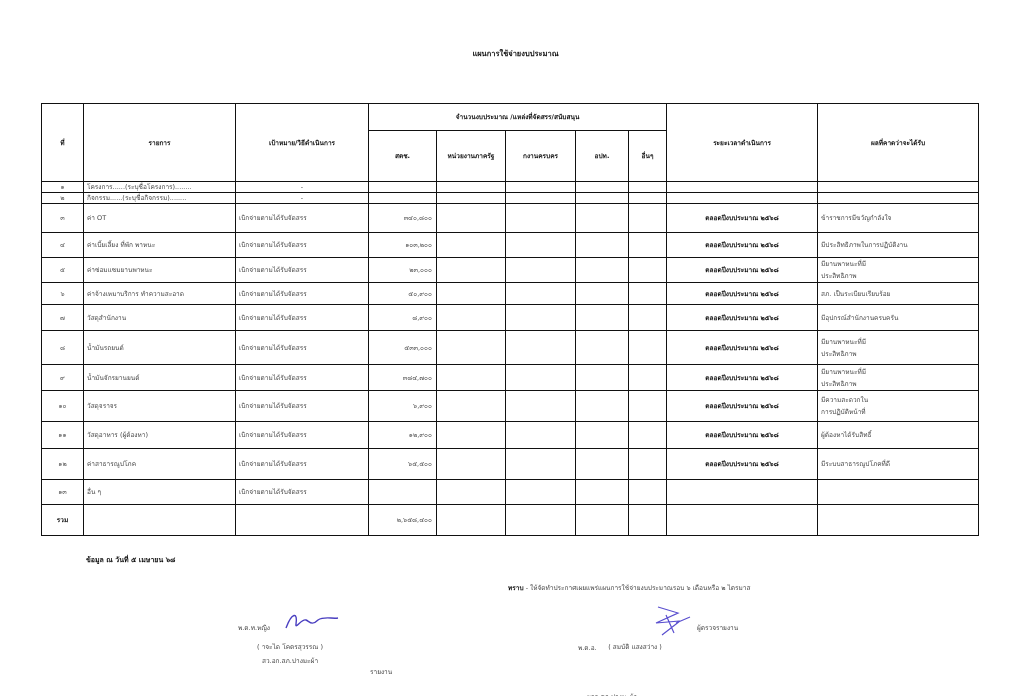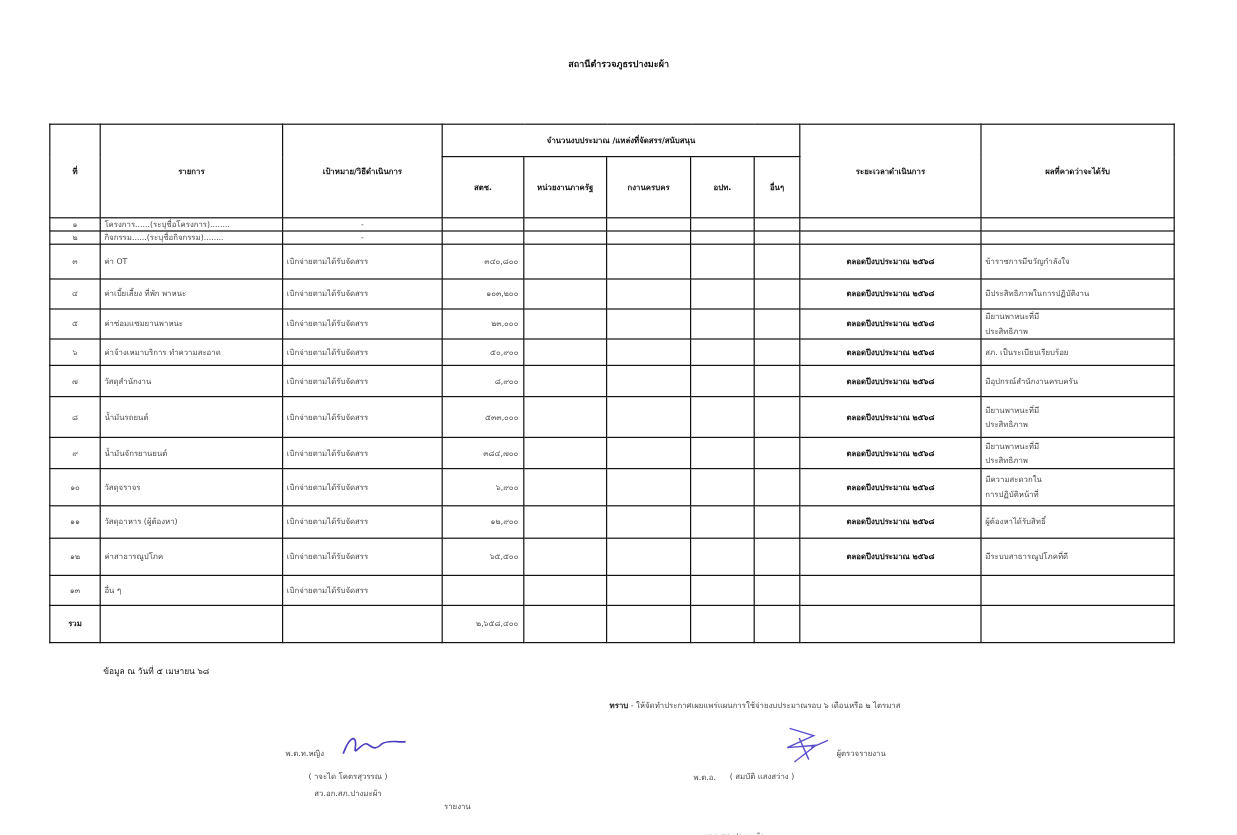"แผนการใช้จ่ายงบประมาณ" div { html: none -> <div>แผนการใช้จ่ายงบประมาณ</div> }
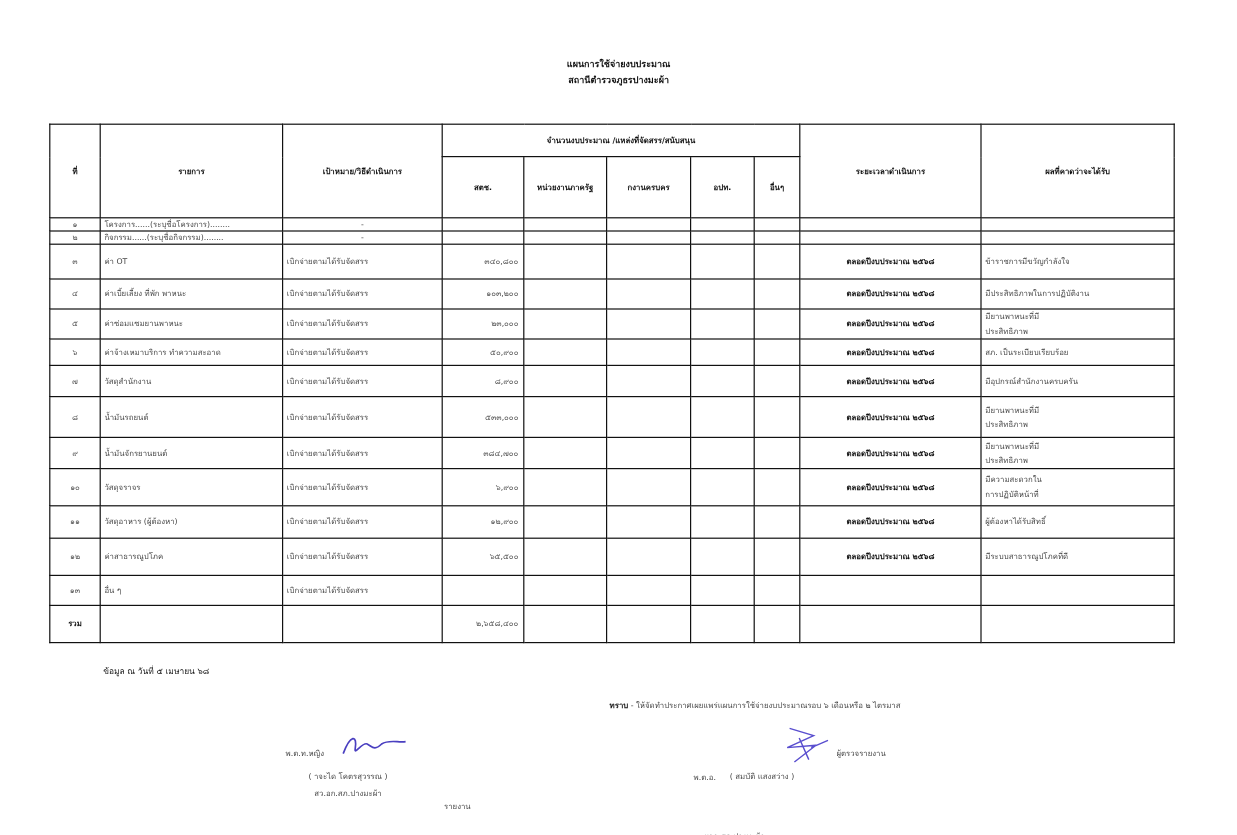"สถานีตำรวจภูธรปางมะผ้า" div { html: <div>สถานีตำรวจภูธรปางมะผ้า</div> -> none }
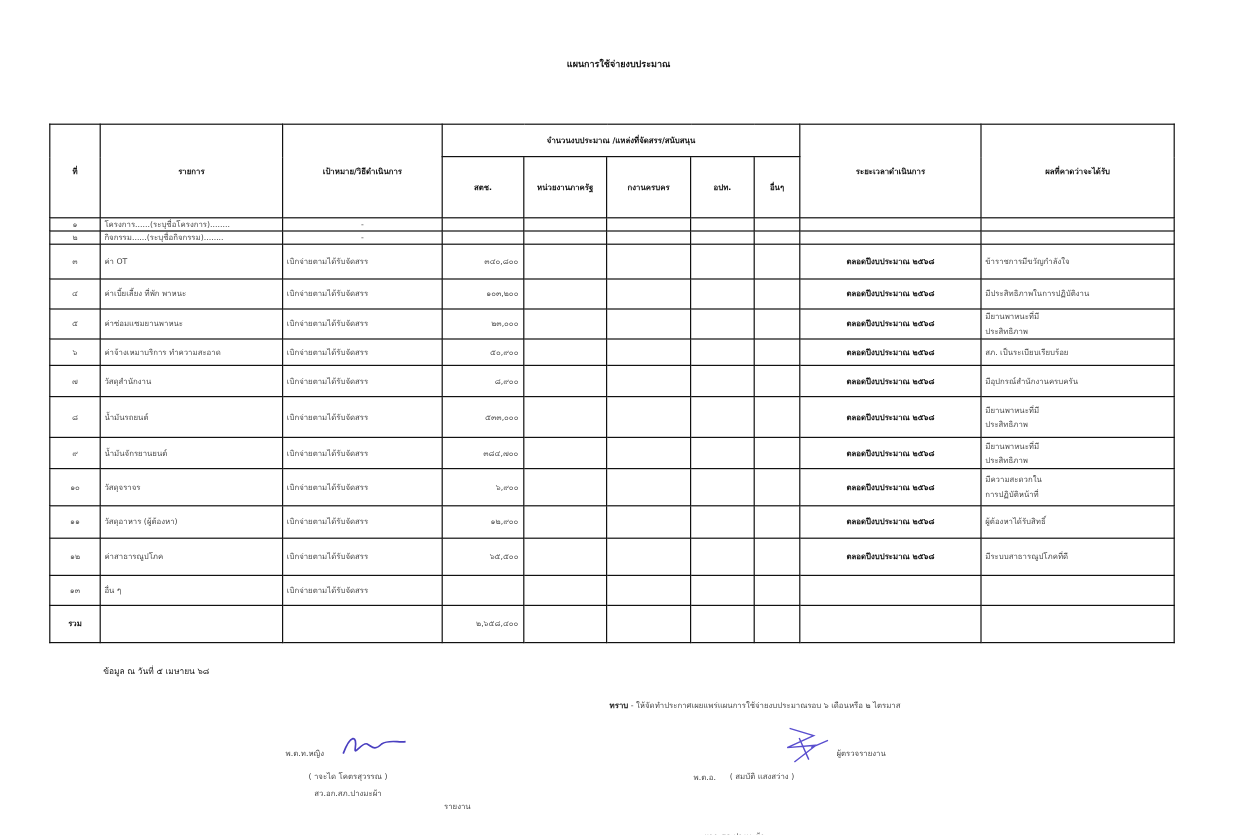"ข้อมูล ณ วันที่ ๕ เมษายน" .note { font-weight: normal -> bold }
